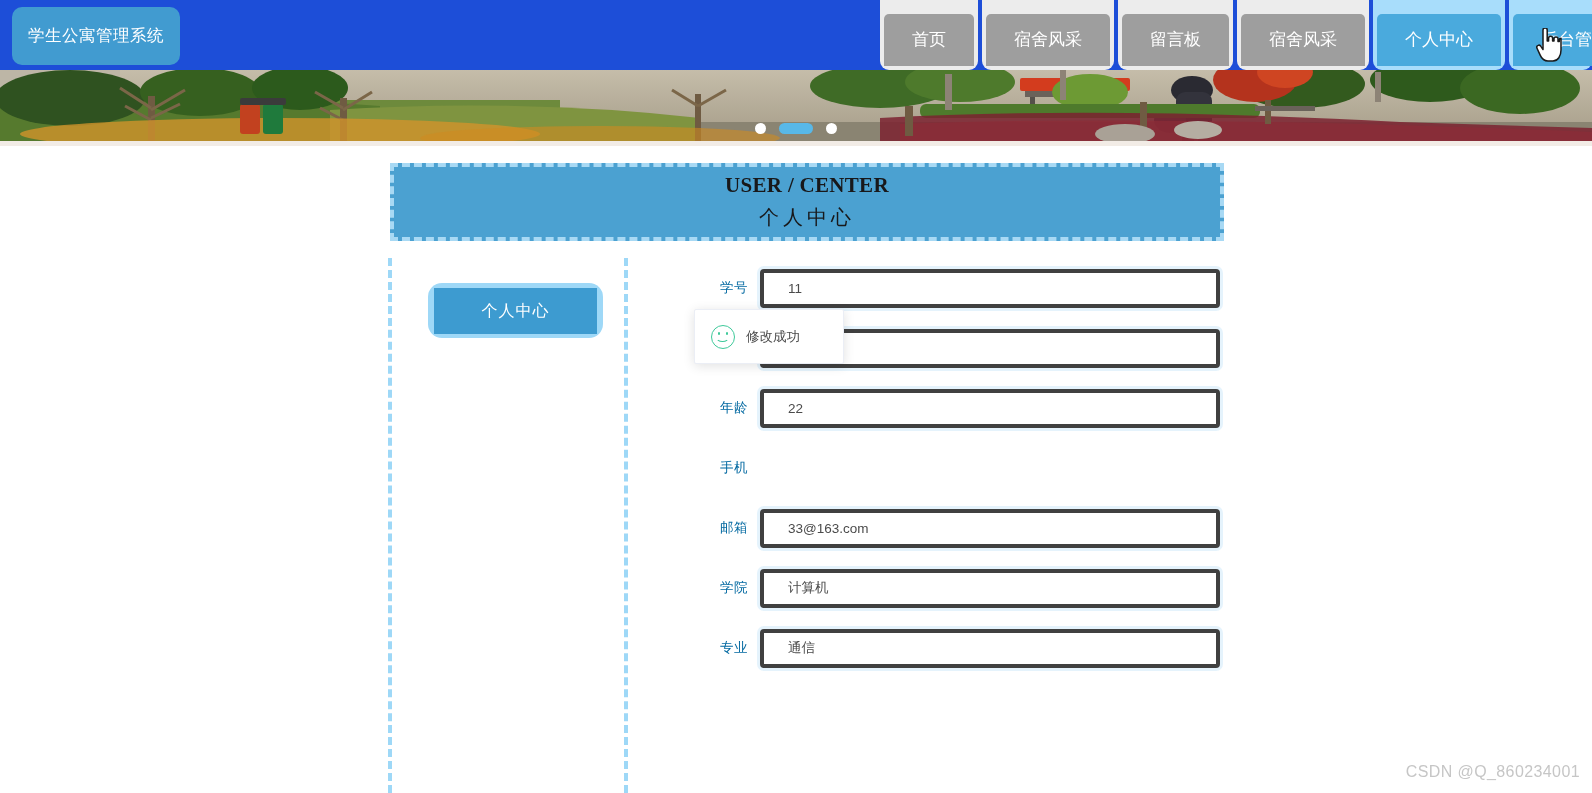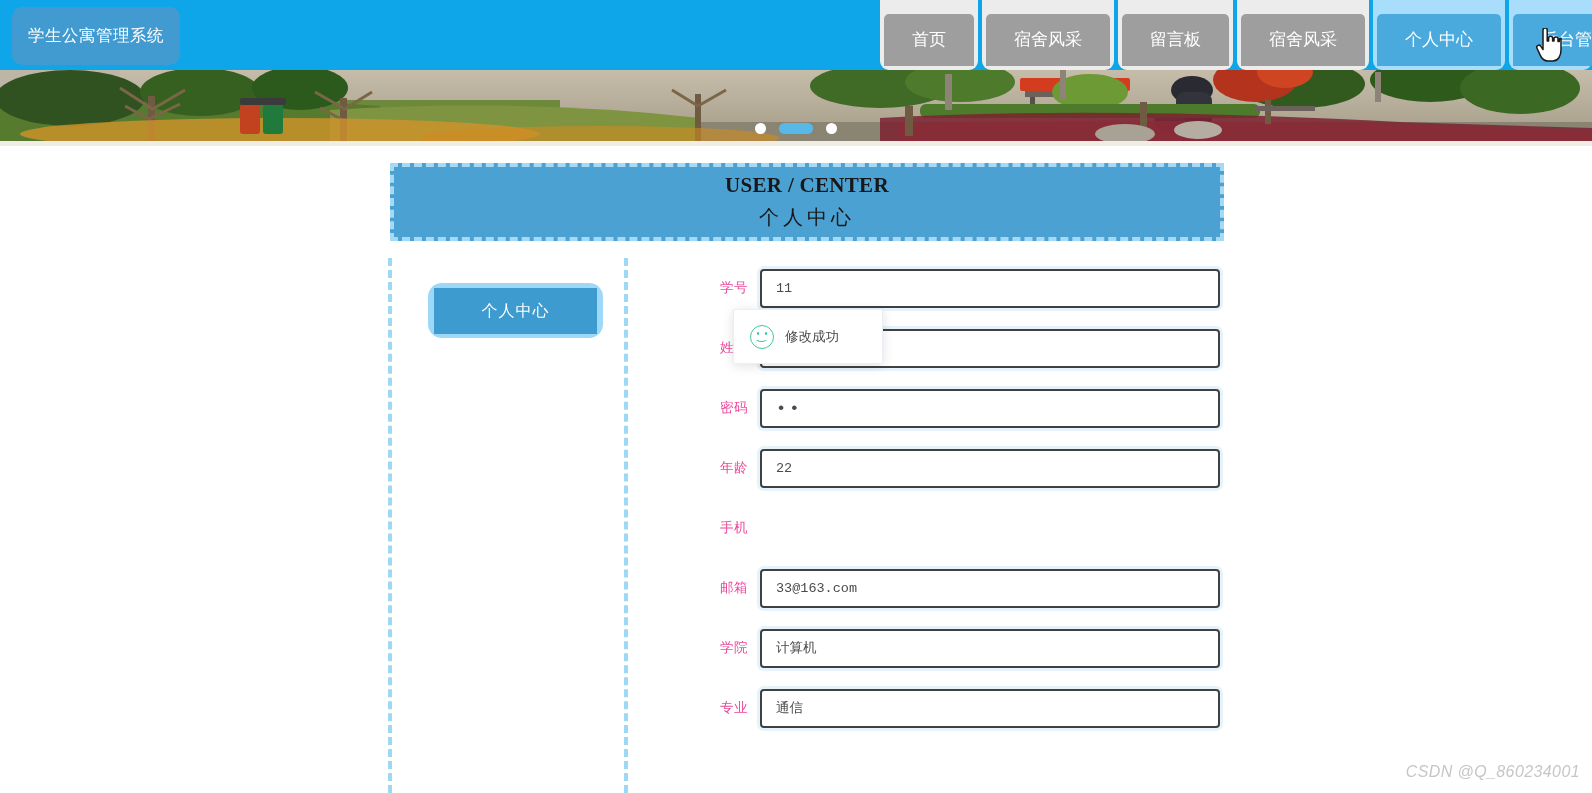"学生公寓管理系统" .header { background: #0ea5e9 -> #1d4ed8 }
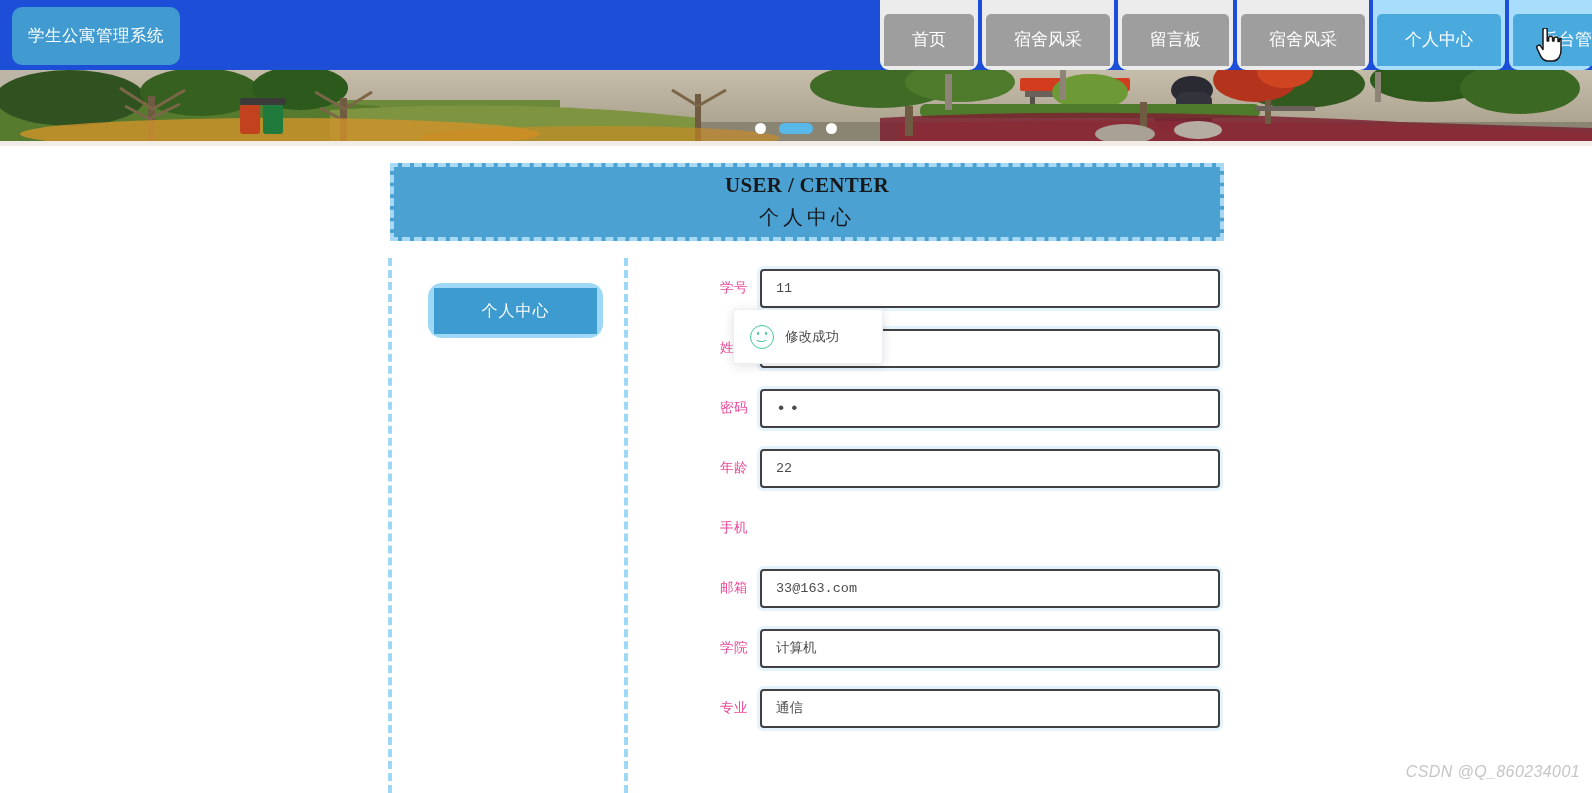"学号" .form-label { color: #ec4899 -> #0369a1 }
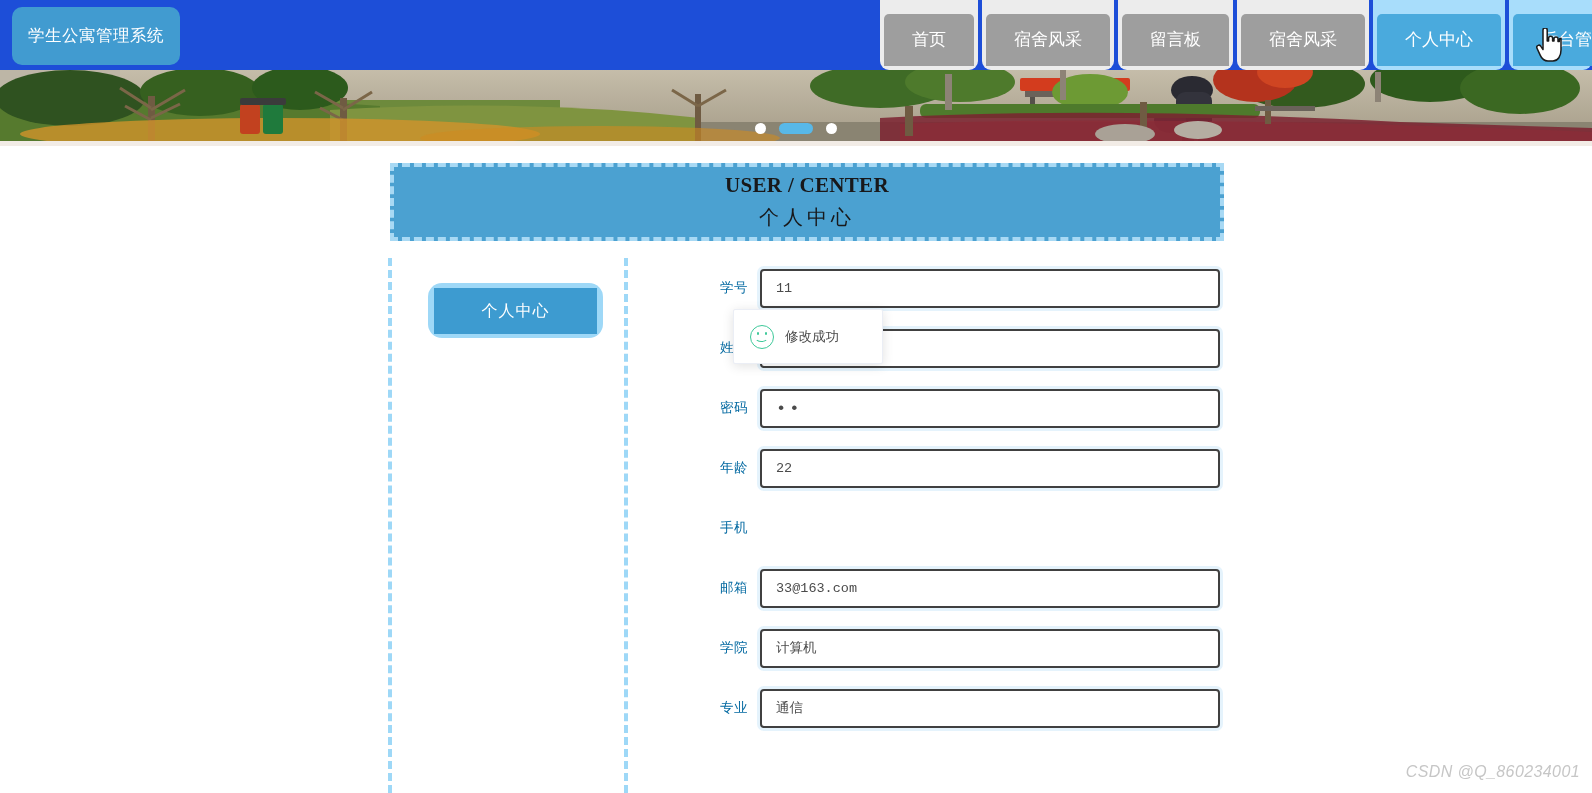"11" .form-input { border: 2px solid #404040 -> 4px solid #404040; font-family: Liberation Mono, monospace -> Liberation Sans, sans-serif; padding: 0 14px -> 0 24px }
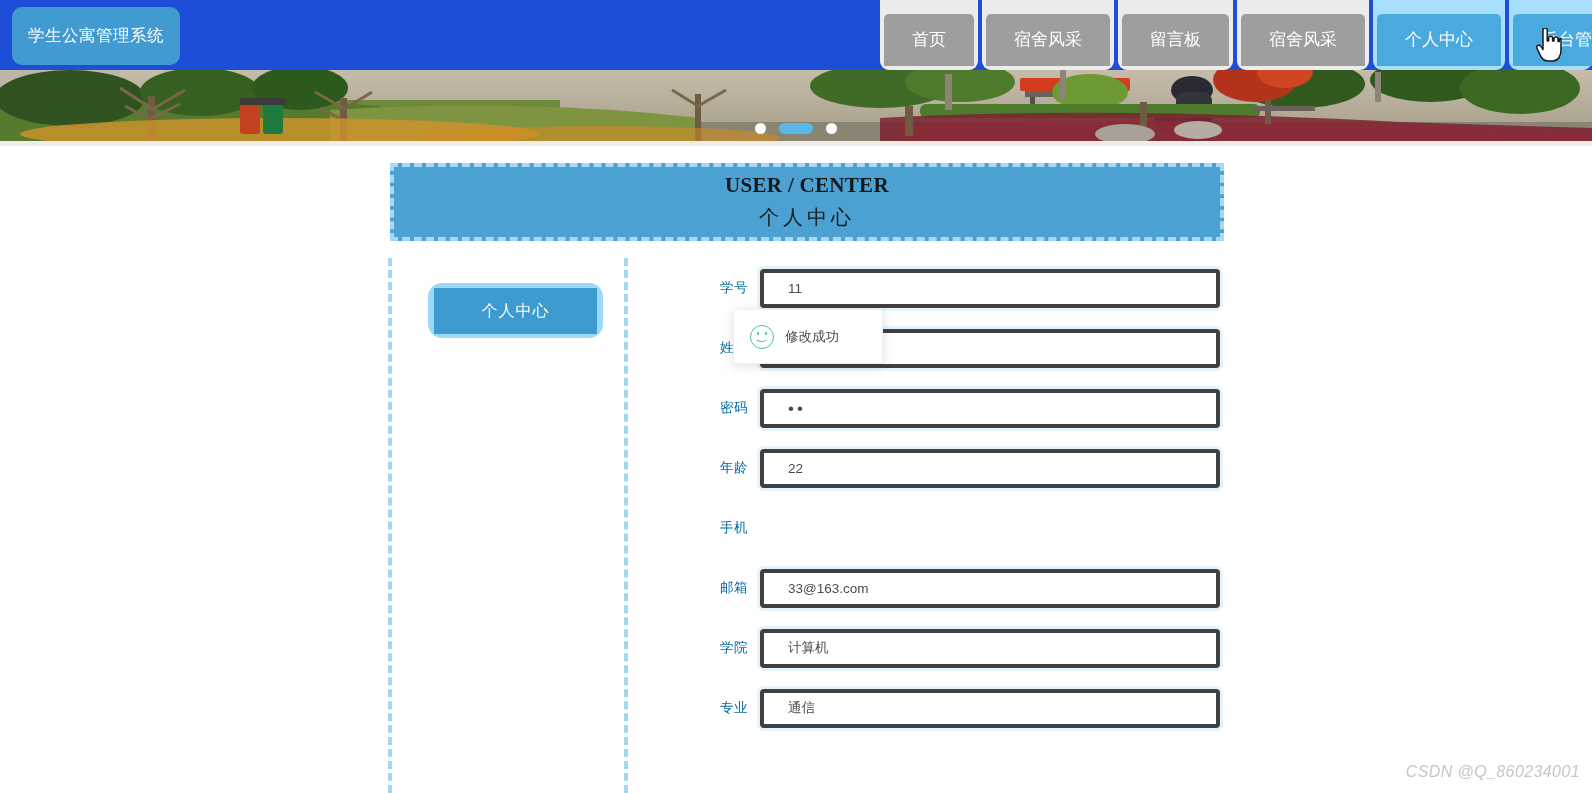"修改成功" .toast { left: 733px -> 694px }
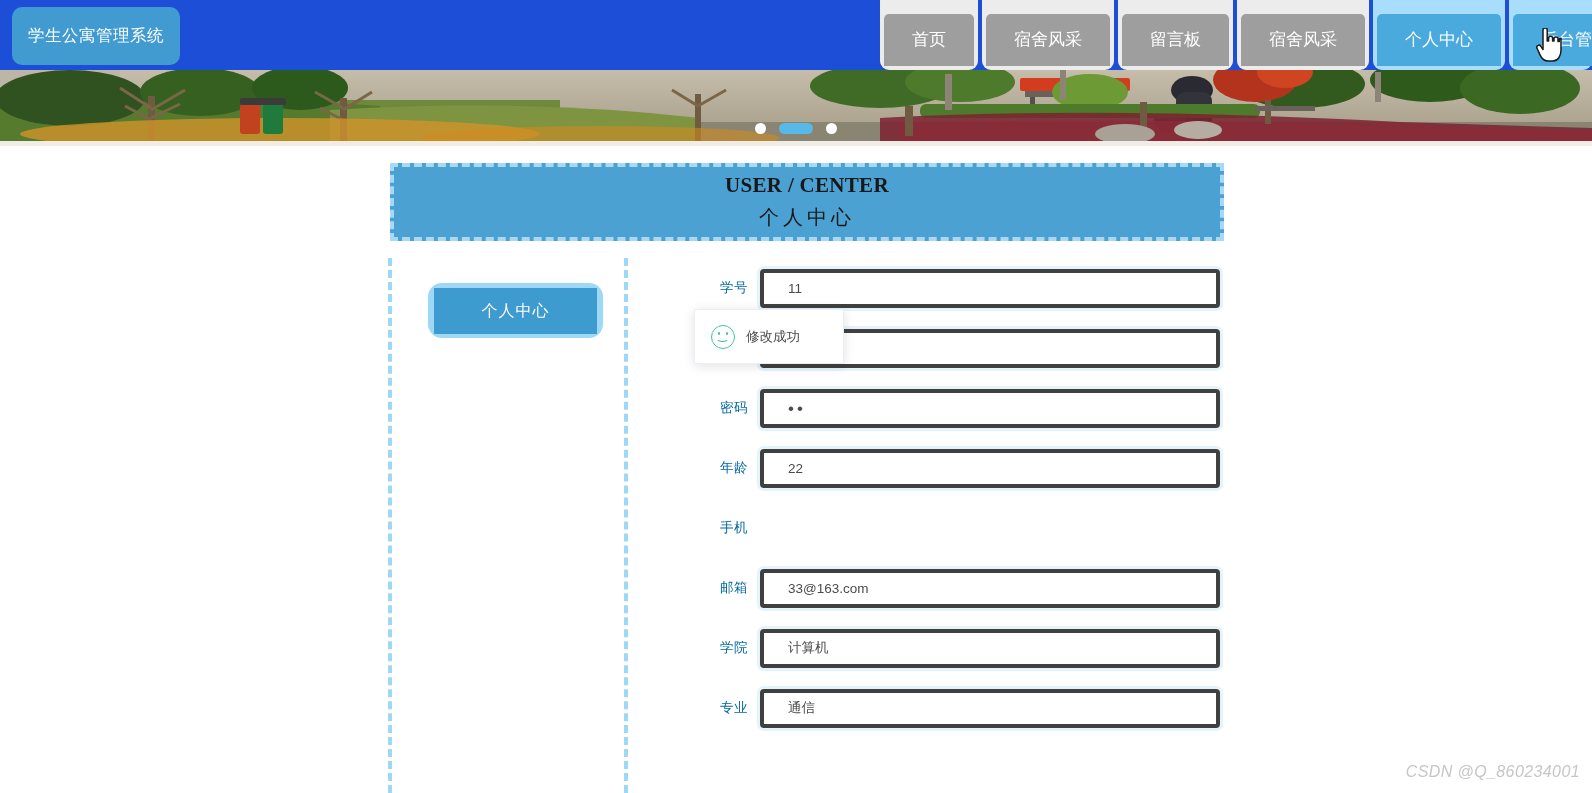"密码" div.form-row { html: <div> <div>密码</div> <div>••</div> </div> -> none }
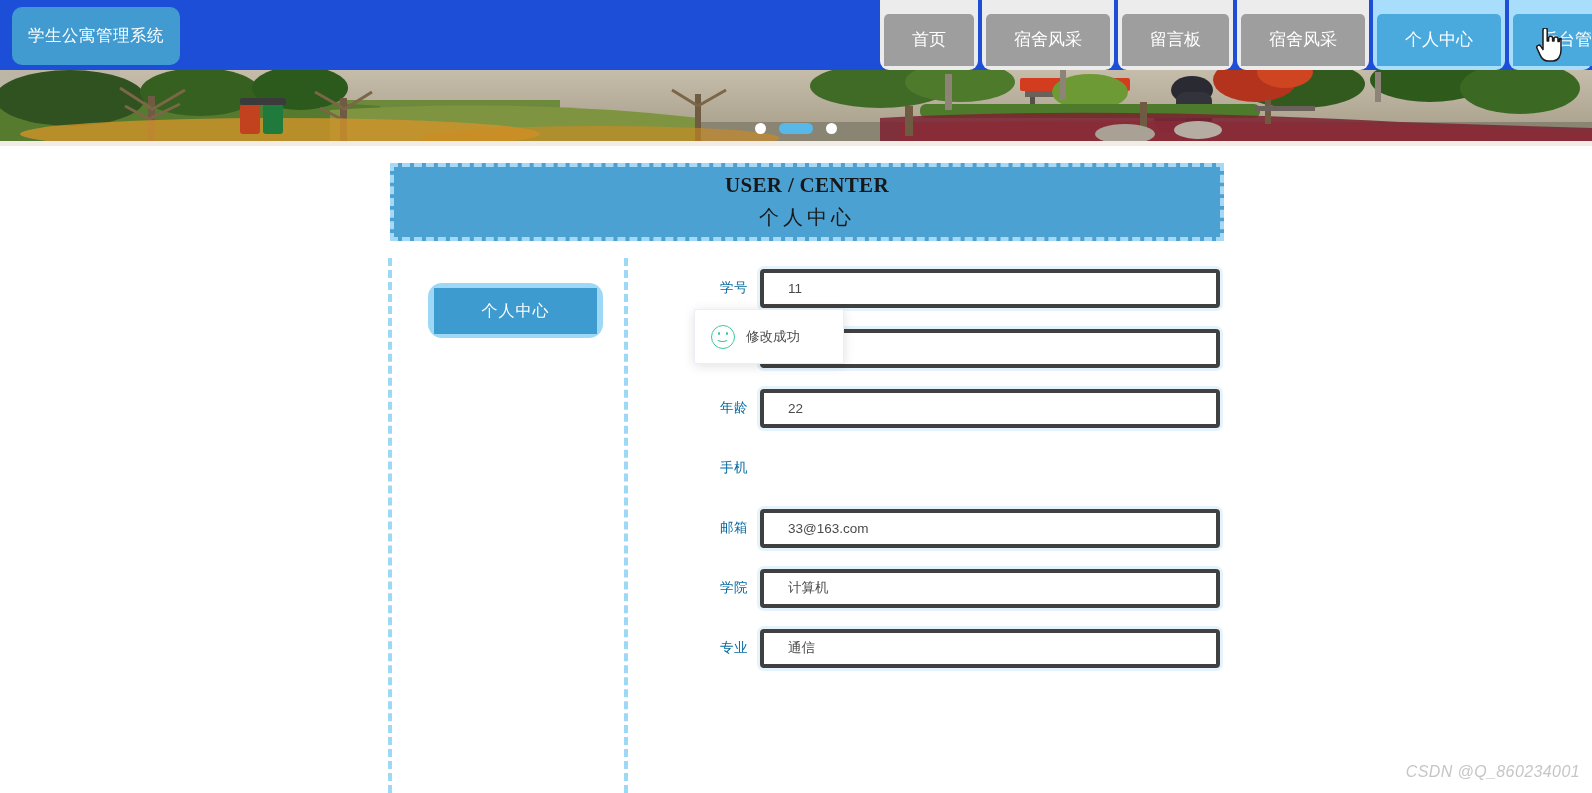"CSDN @Q_860234001" .watermark { font-style: italic -> none }
